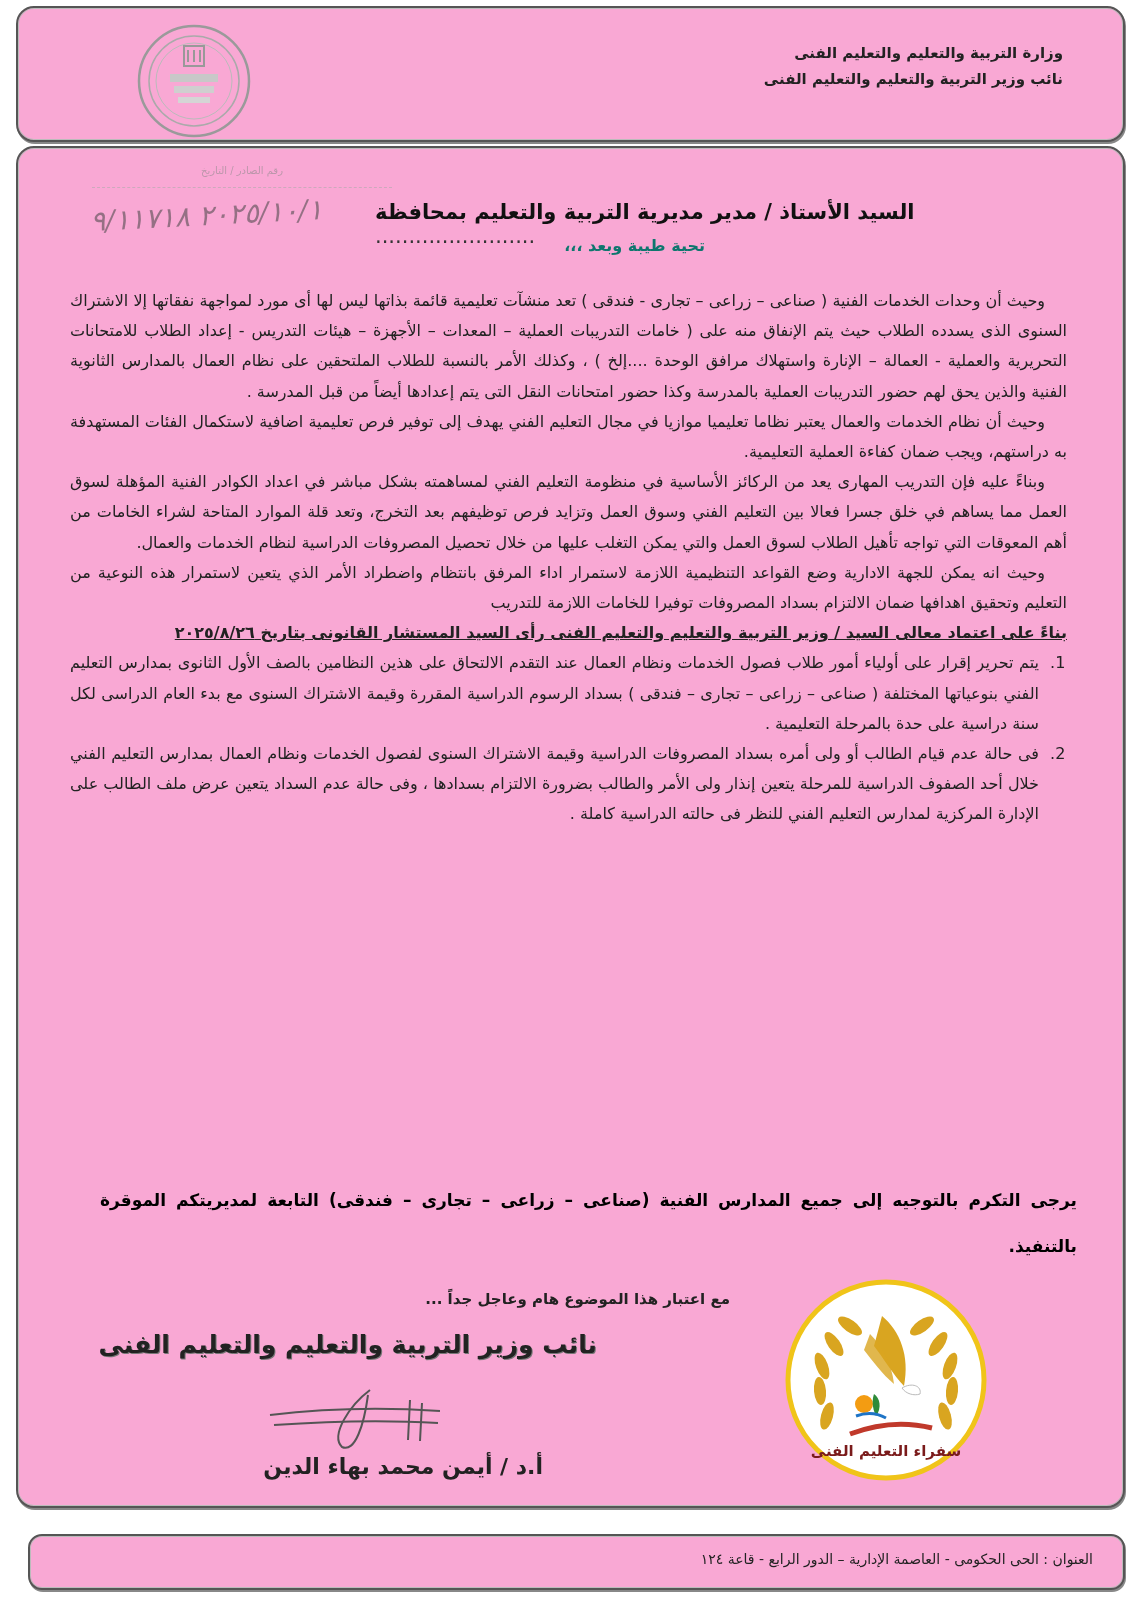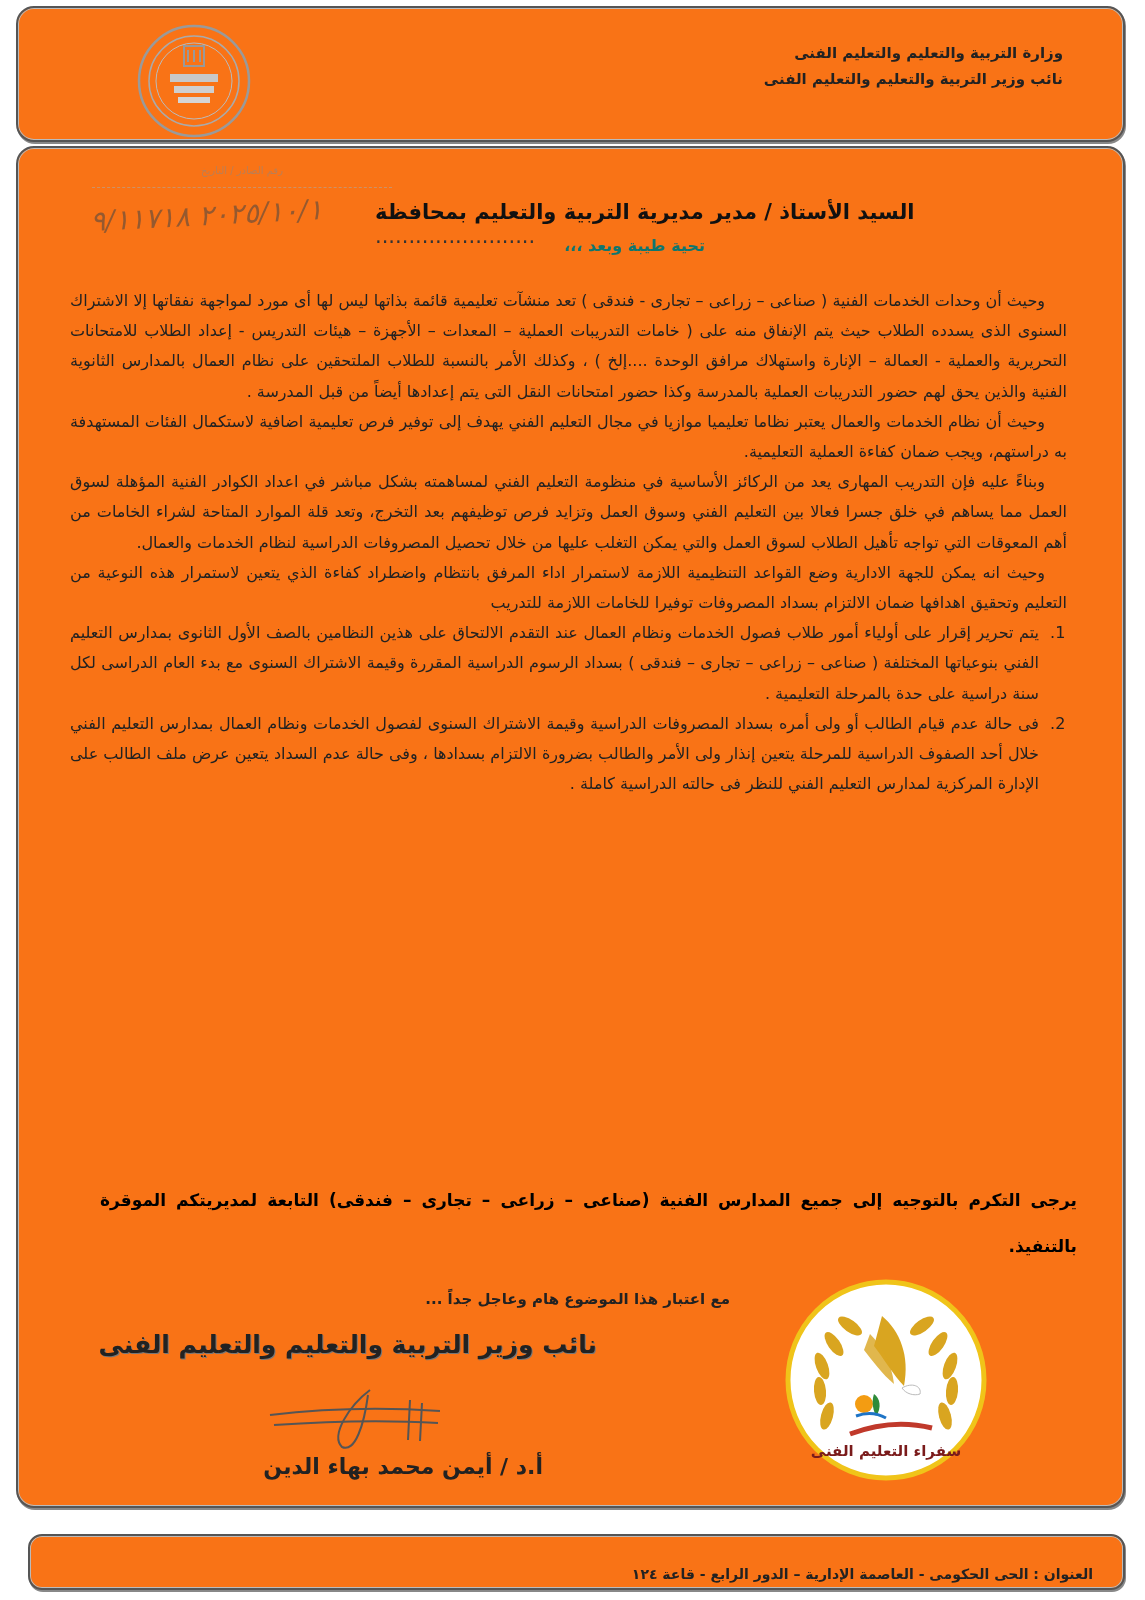"وزارة التربية والتعليم والتعليم الفنى" .frame { background: #f97316 -> #f9a8d4 }
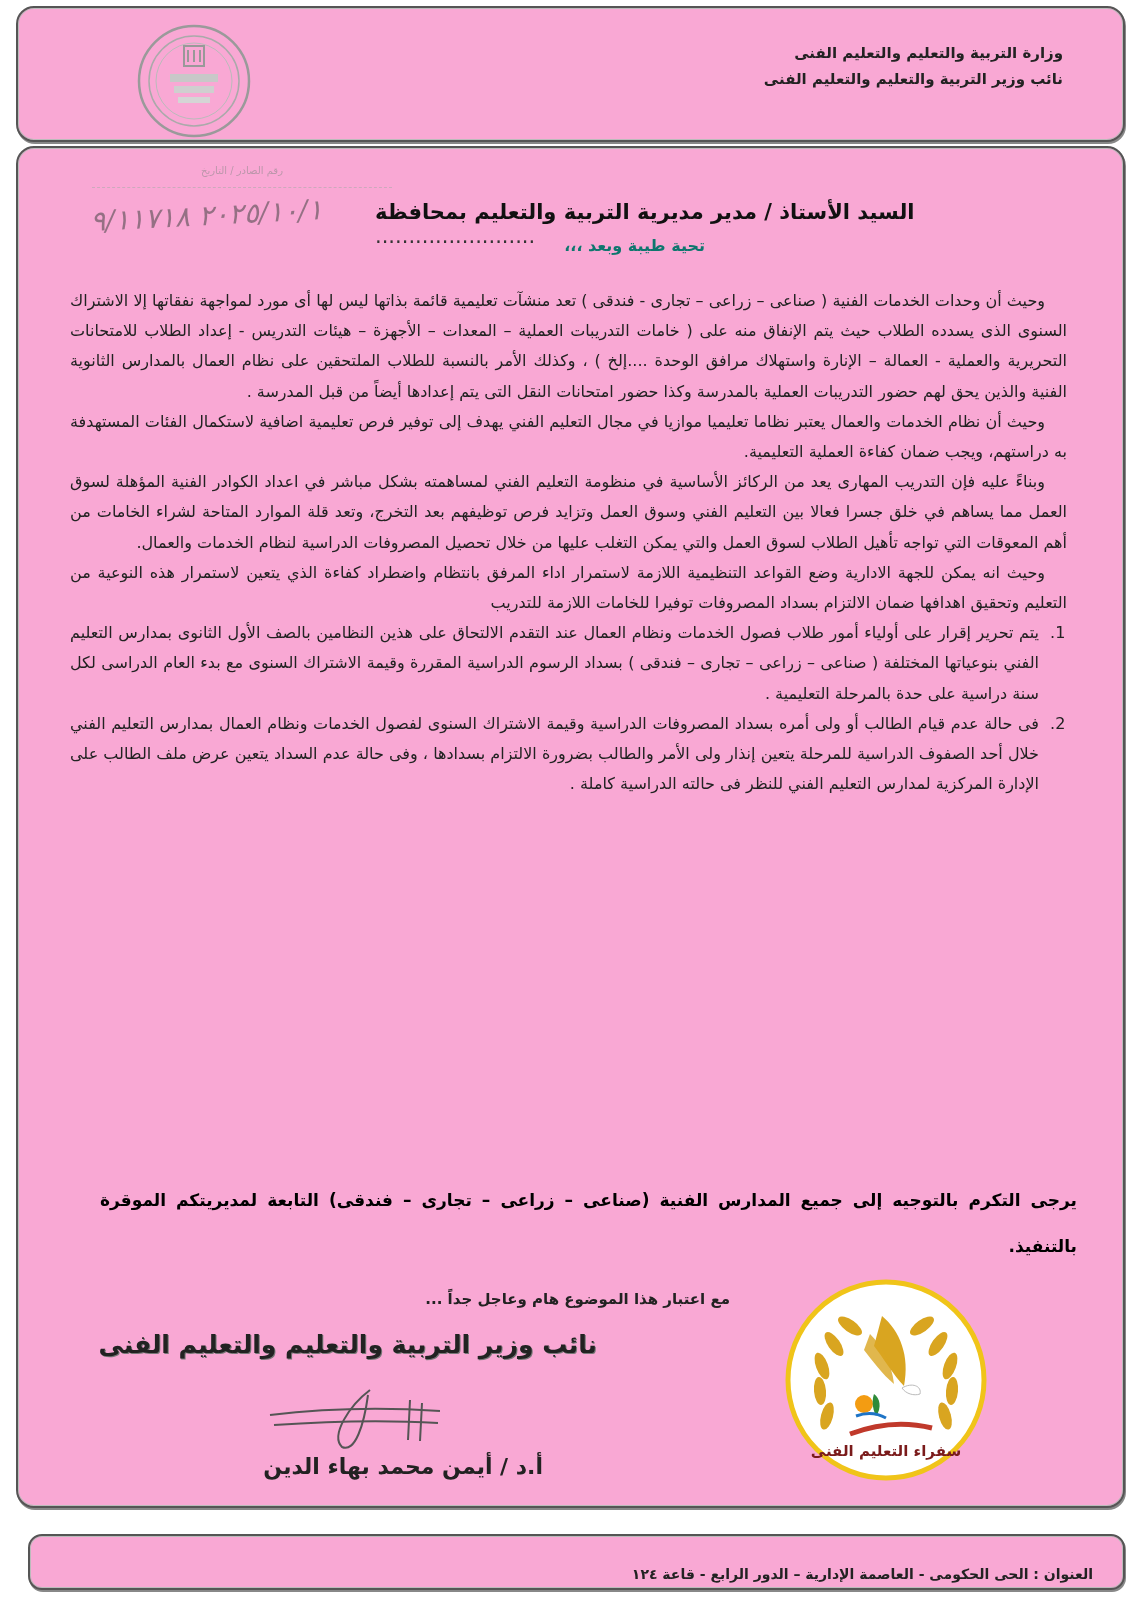"وحيث انه يمكن للجهة الادارية" p { text: كفاءة -> الأمر }
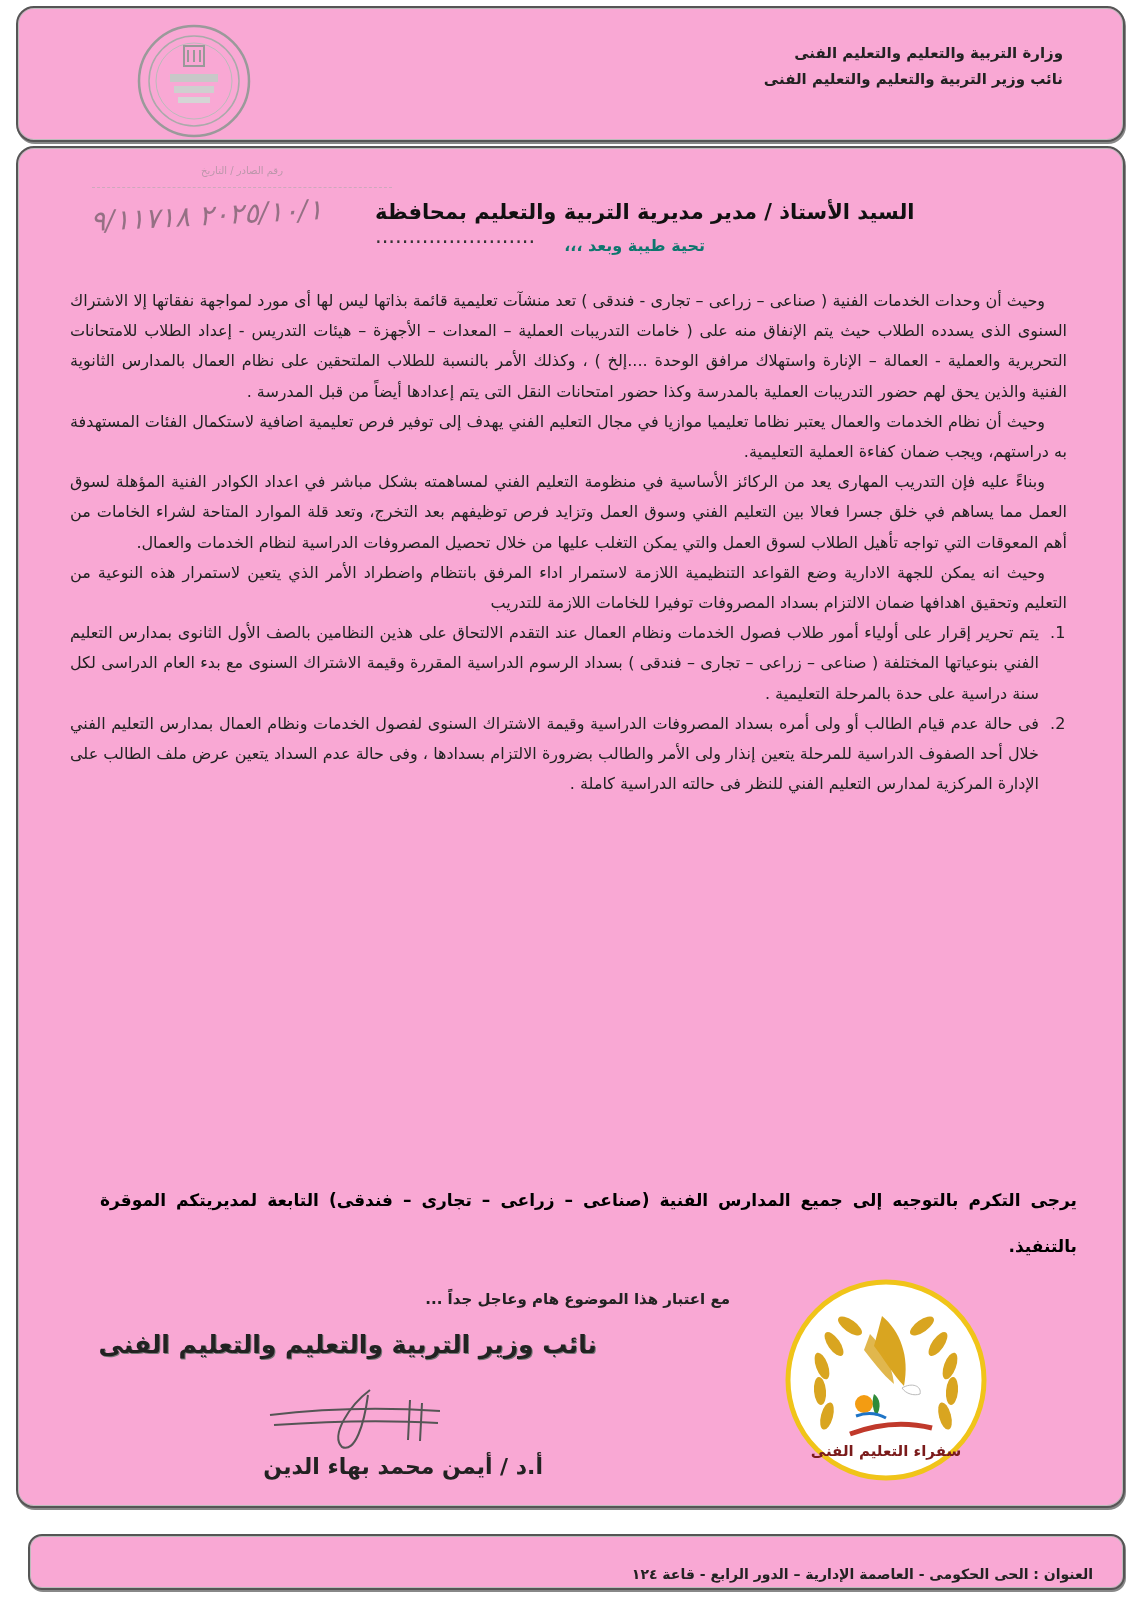"بناءً على اعتماد معالى السيد" p.ul-line { html: none -> <p>بناءً على اعتماد معالى السيد / وزير التربية والتعليم والتعليم الفنى رأى السيد المستشار القانونى بتاريخ ٢٠٢٥/٨/٢٦</p> }
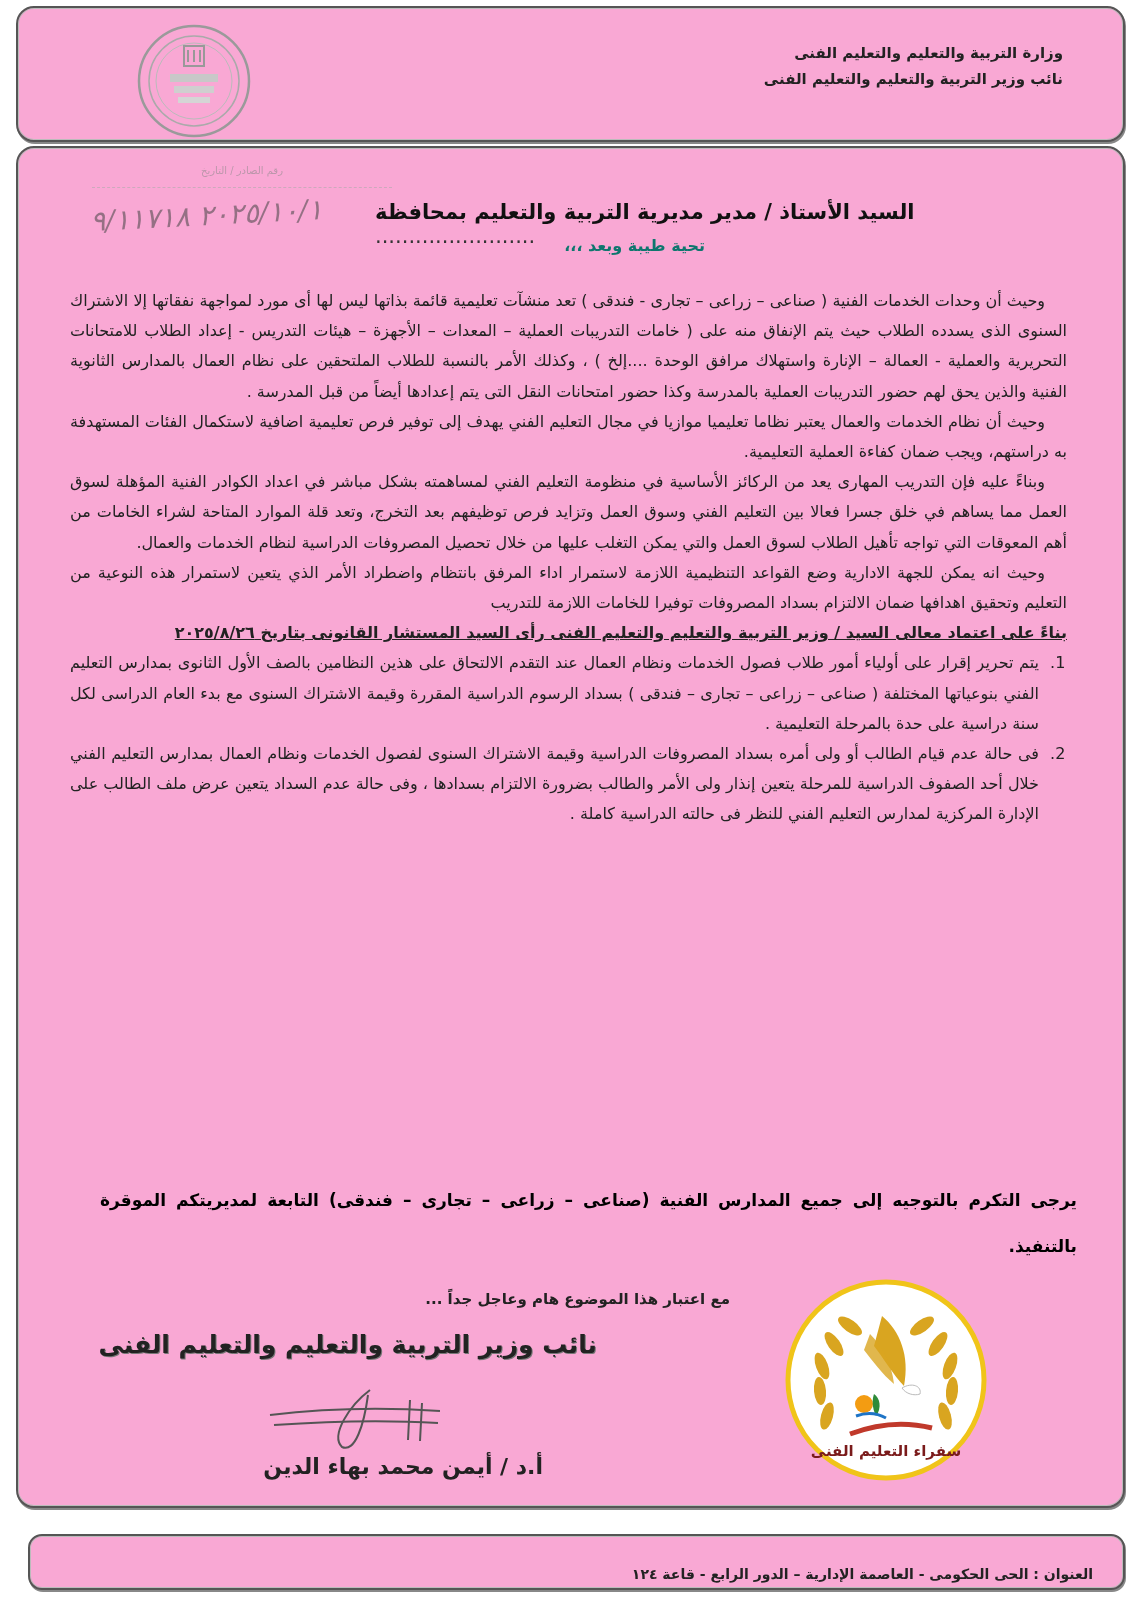"العنوان : الحى الحكومى -" .footer-text { font-weight: bold -> normal; top: 30px -> 15px }
